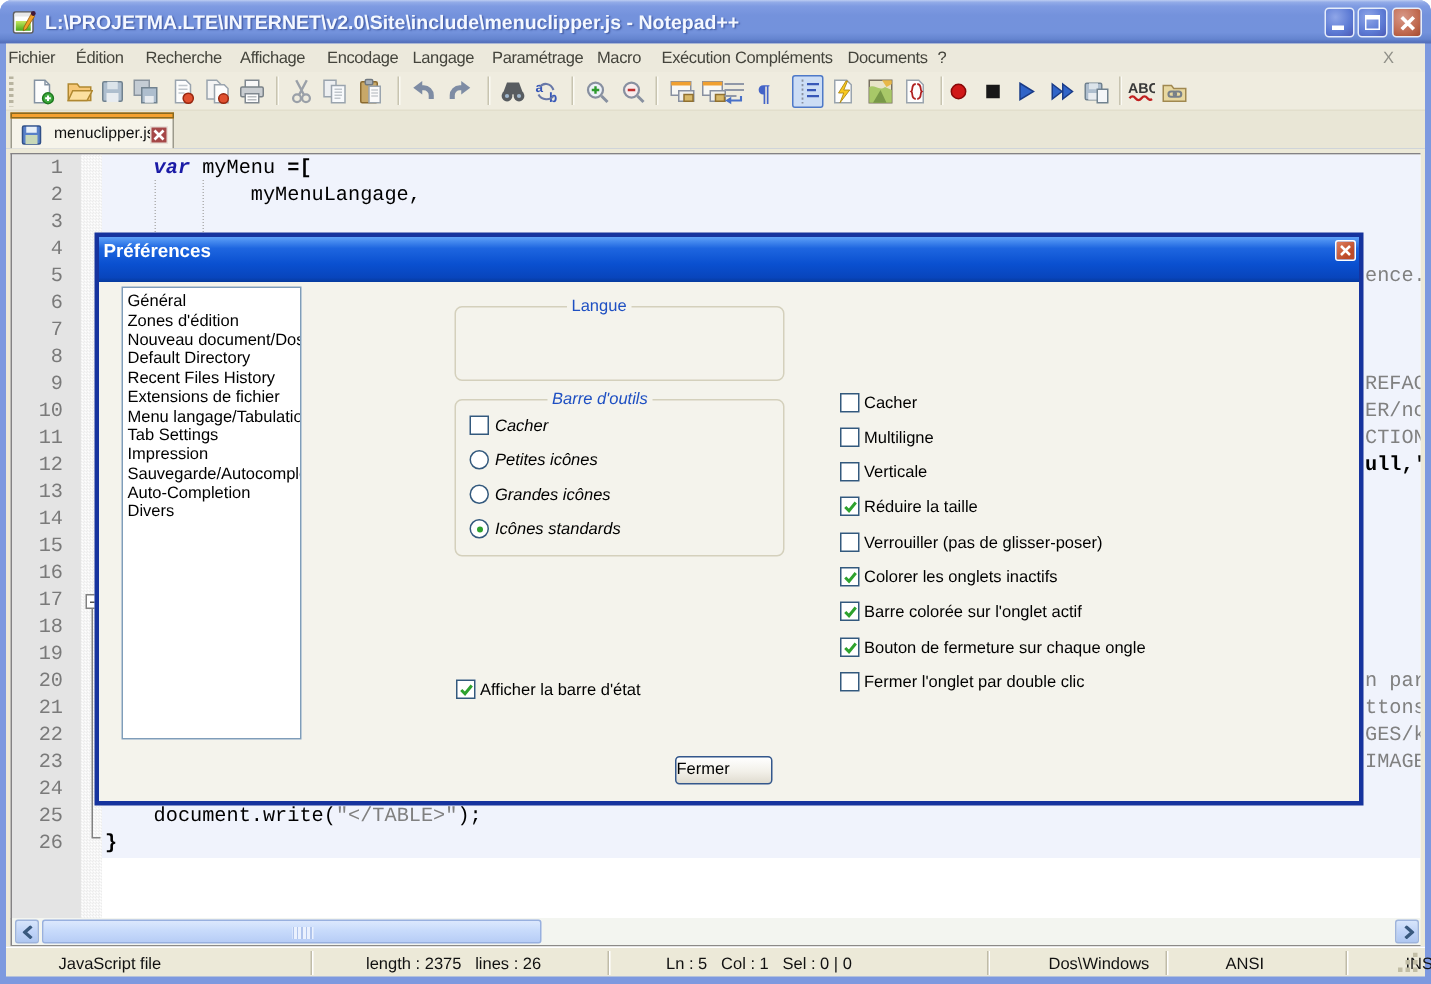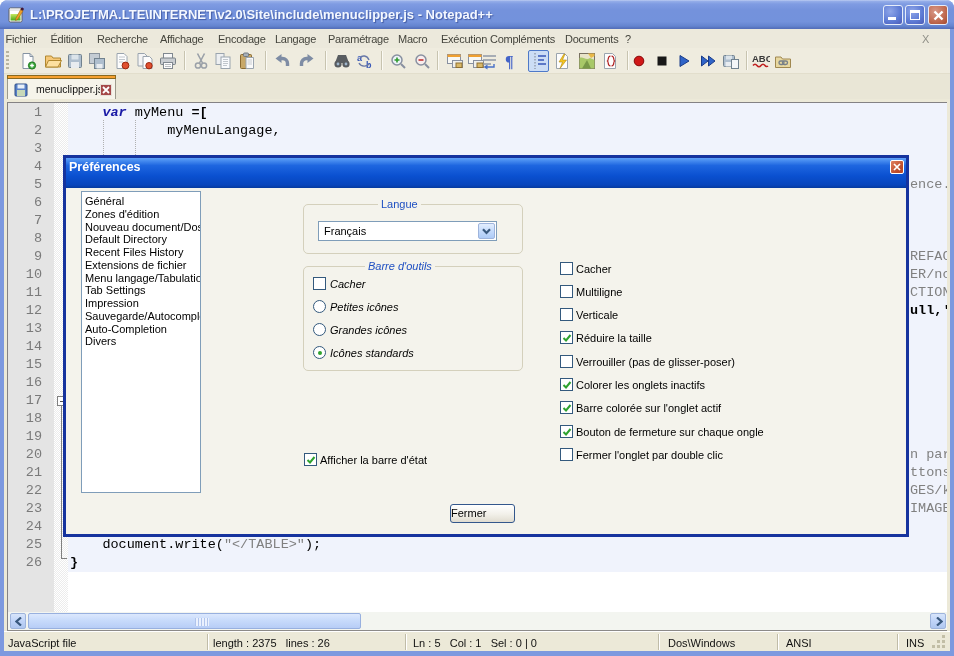"Français" div { html: <div> <div>Français</div> <div> <svg> <path></path> </svg> </div> </div> -> none }
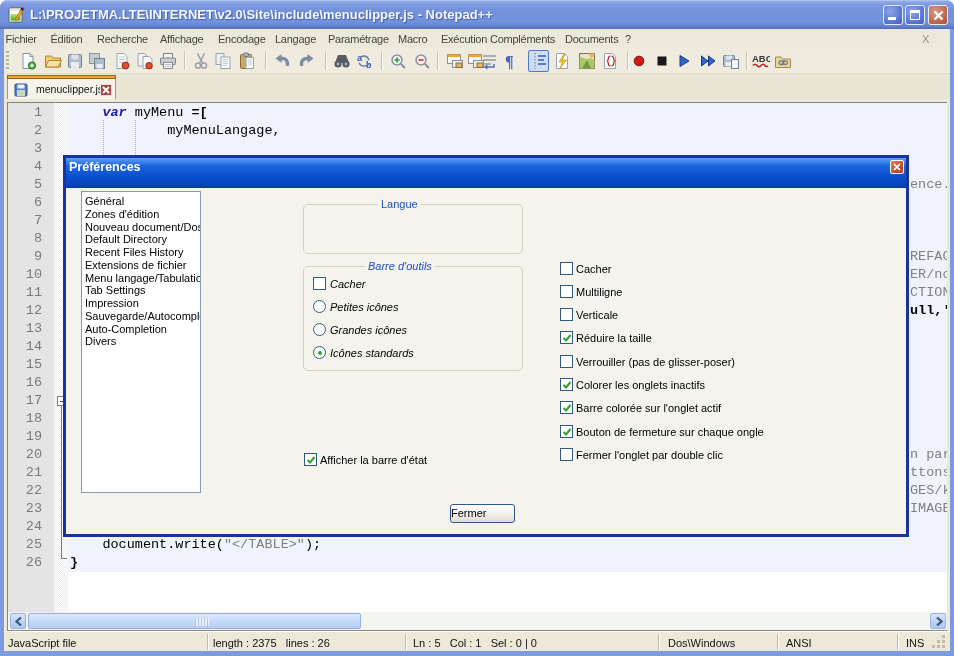"JavaScript file" .st { margin-left: none -> 31px }
